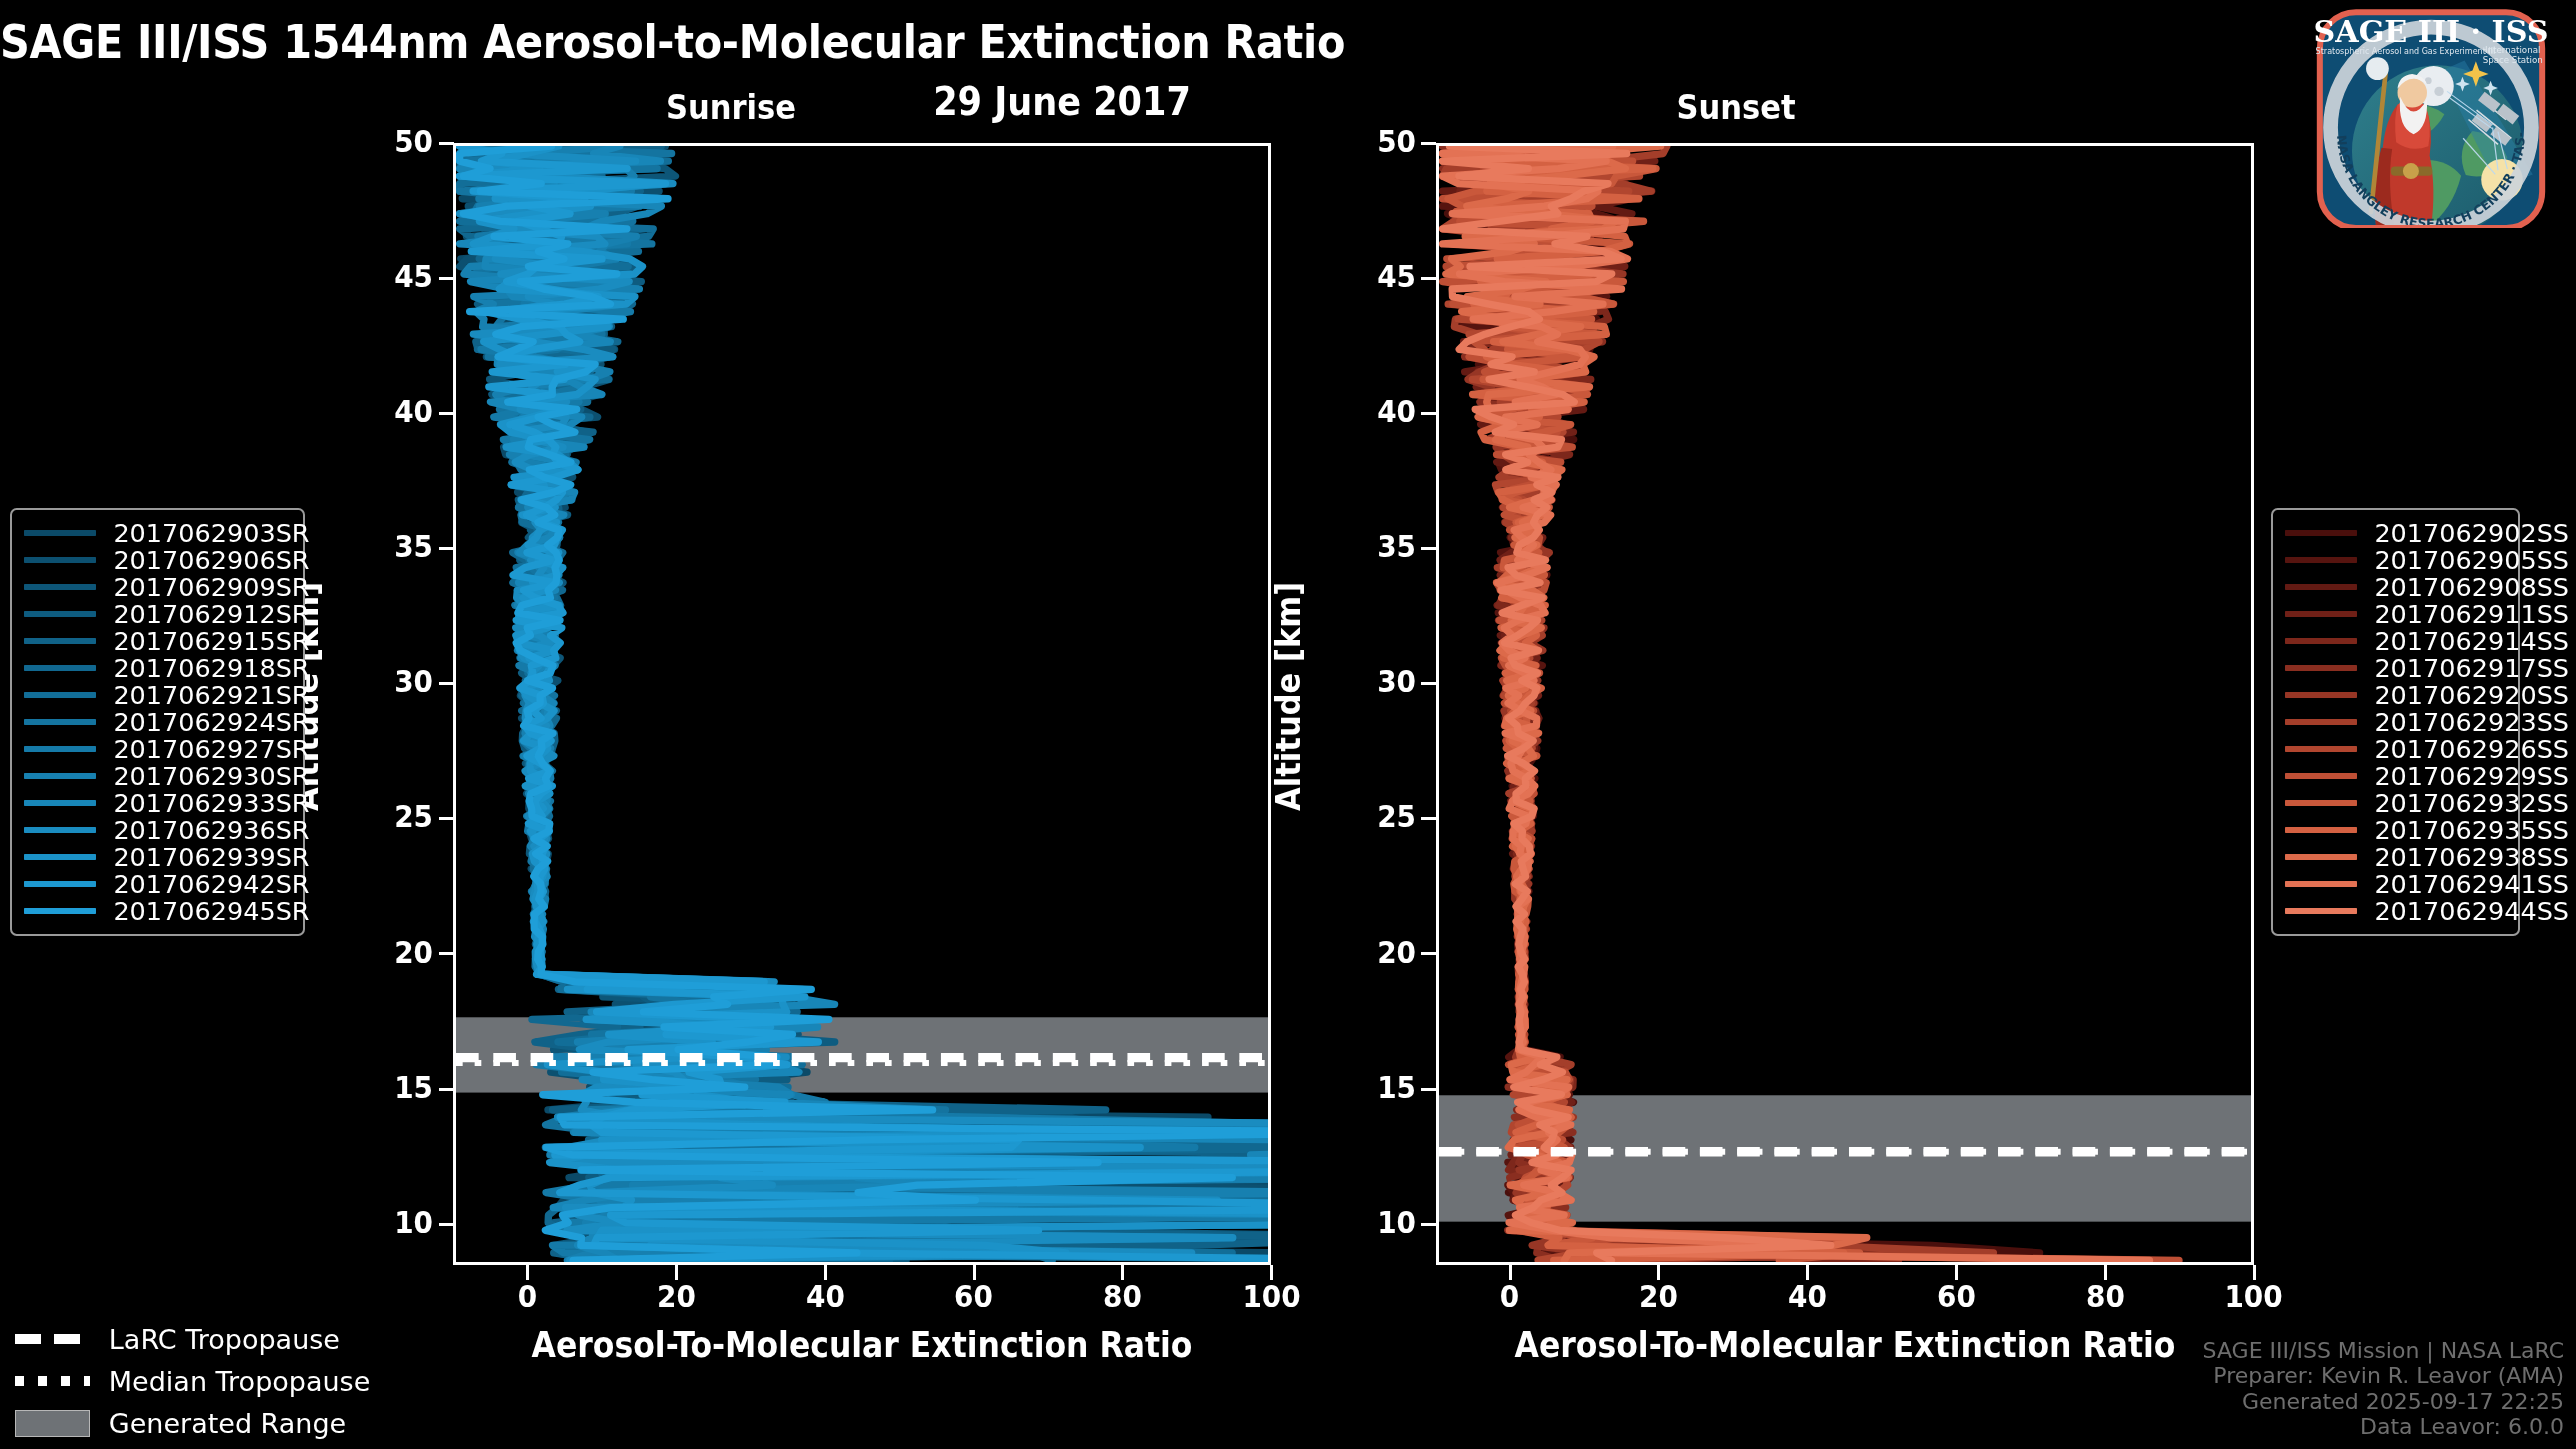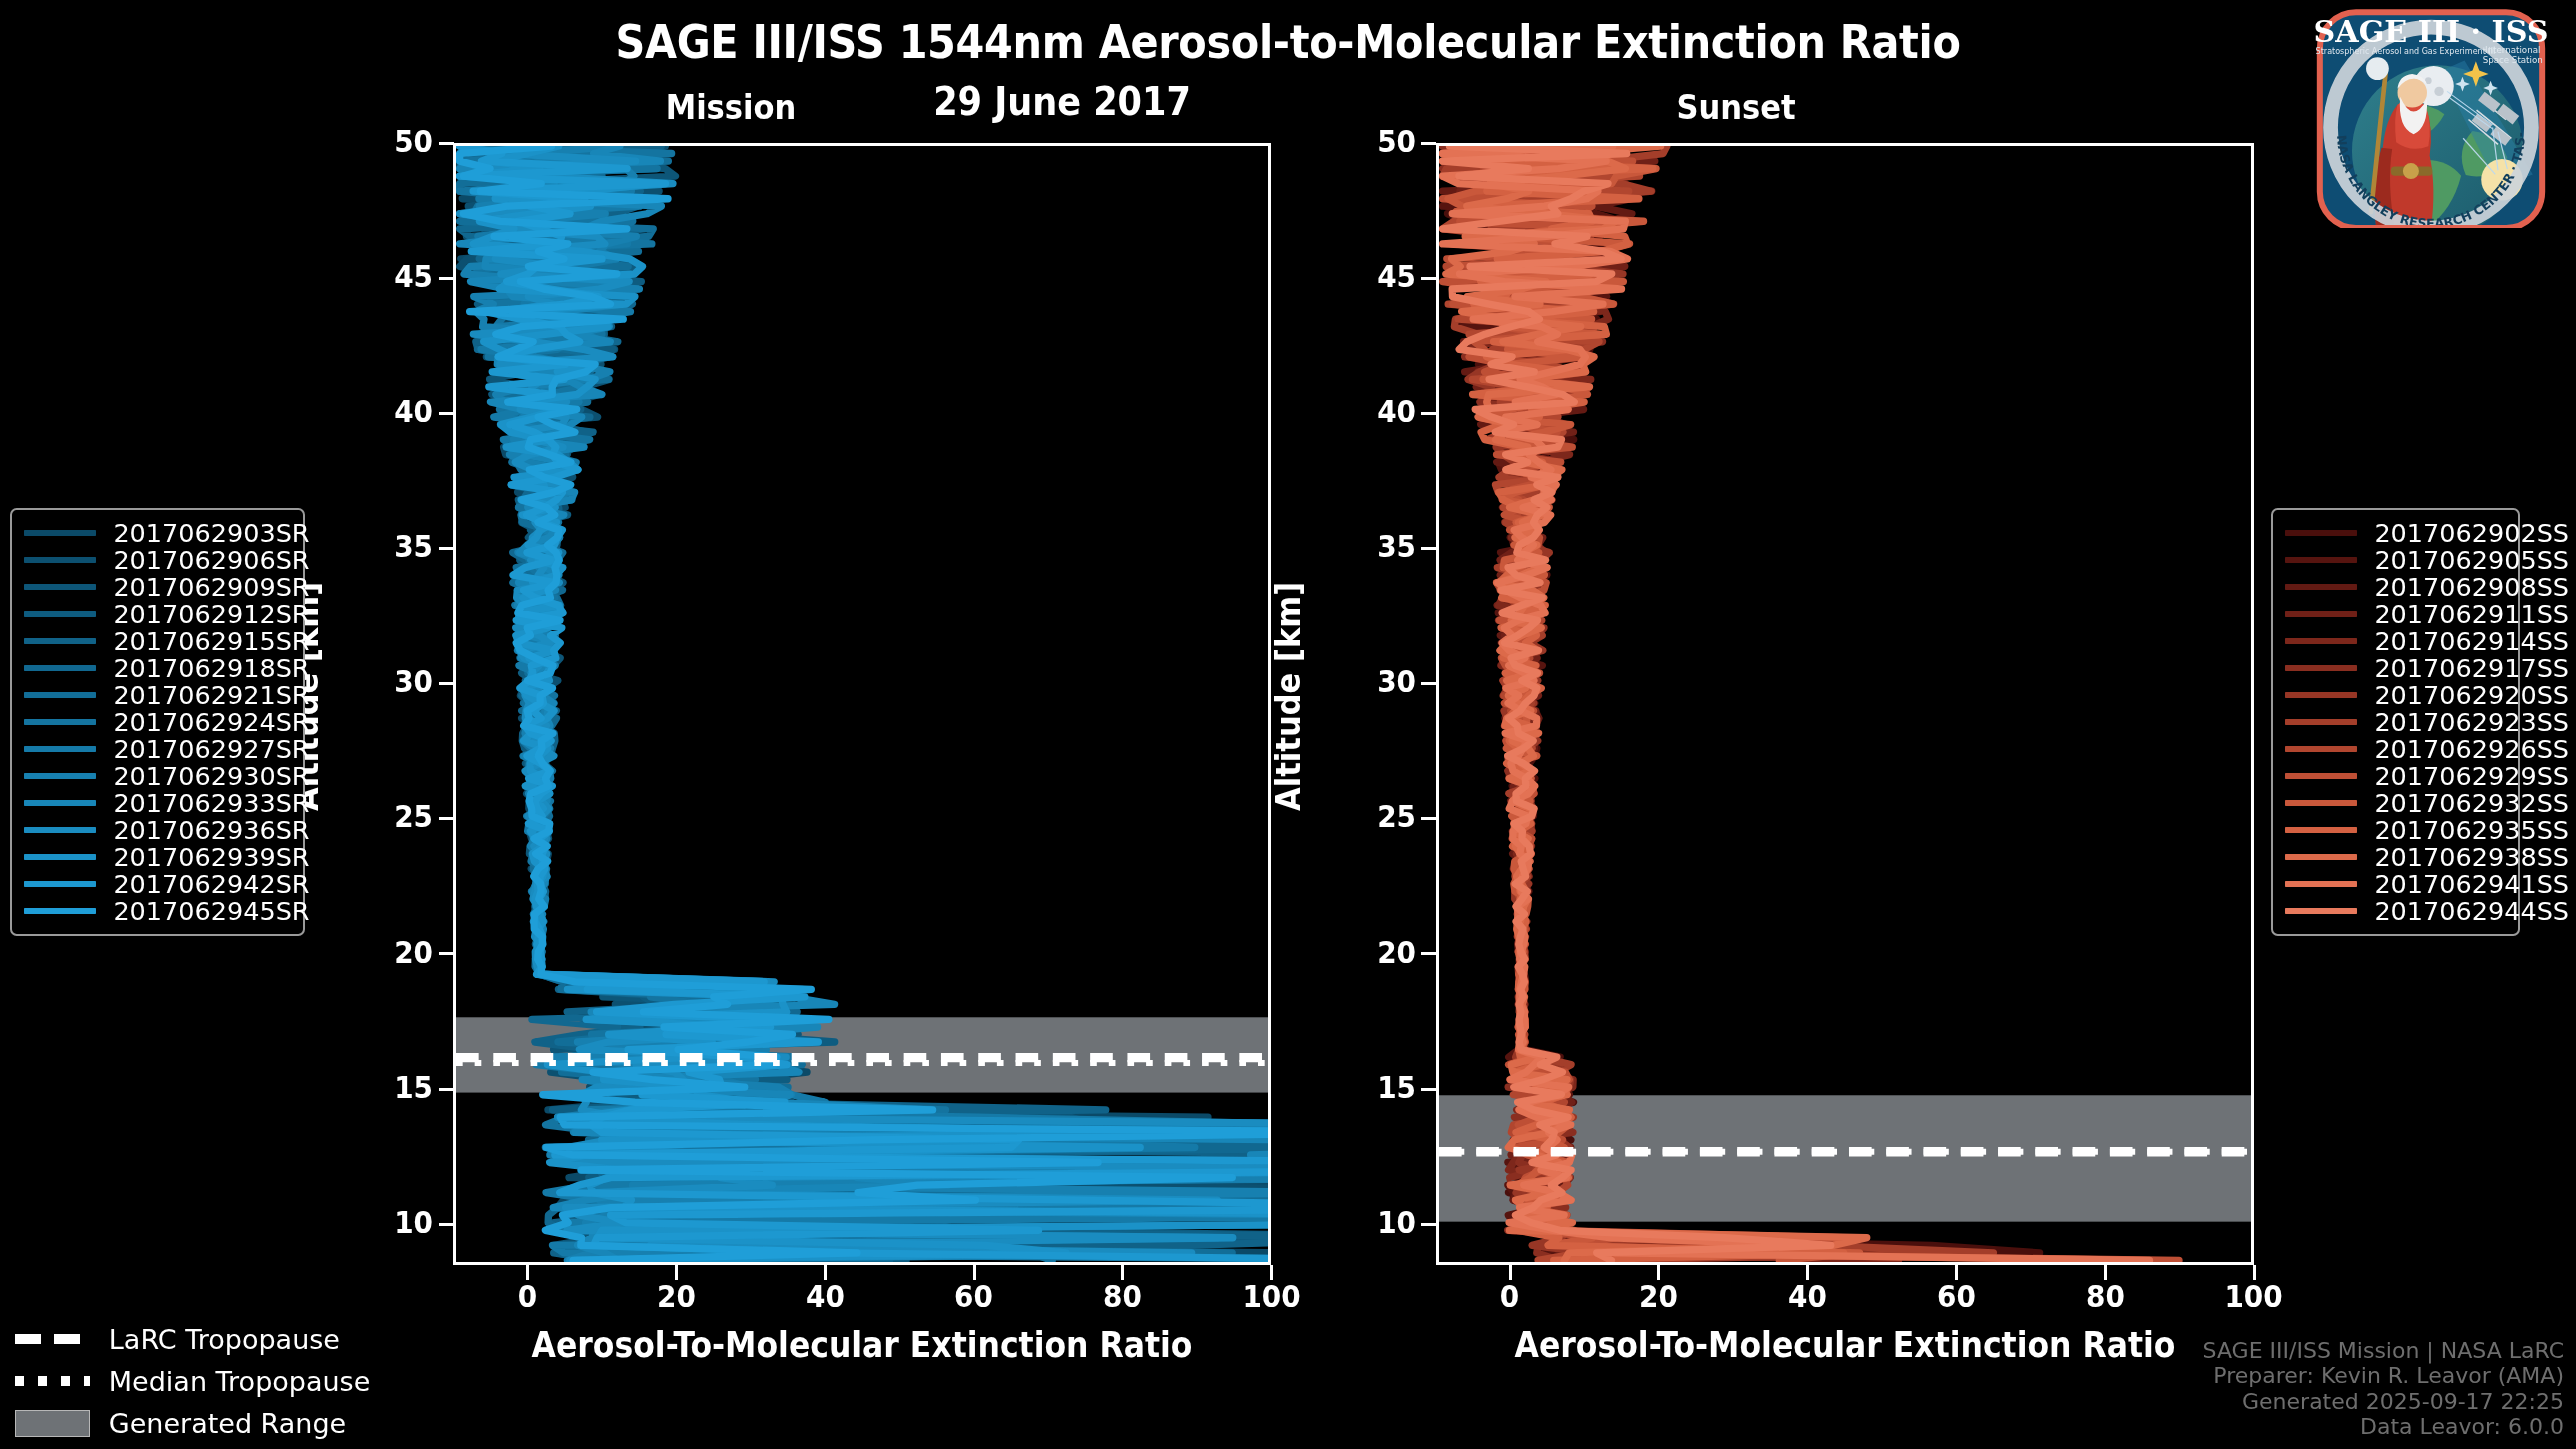"SAGE III/ISS 1544nm Aerosol-to-Molecular" #title { text-align: center -> none }
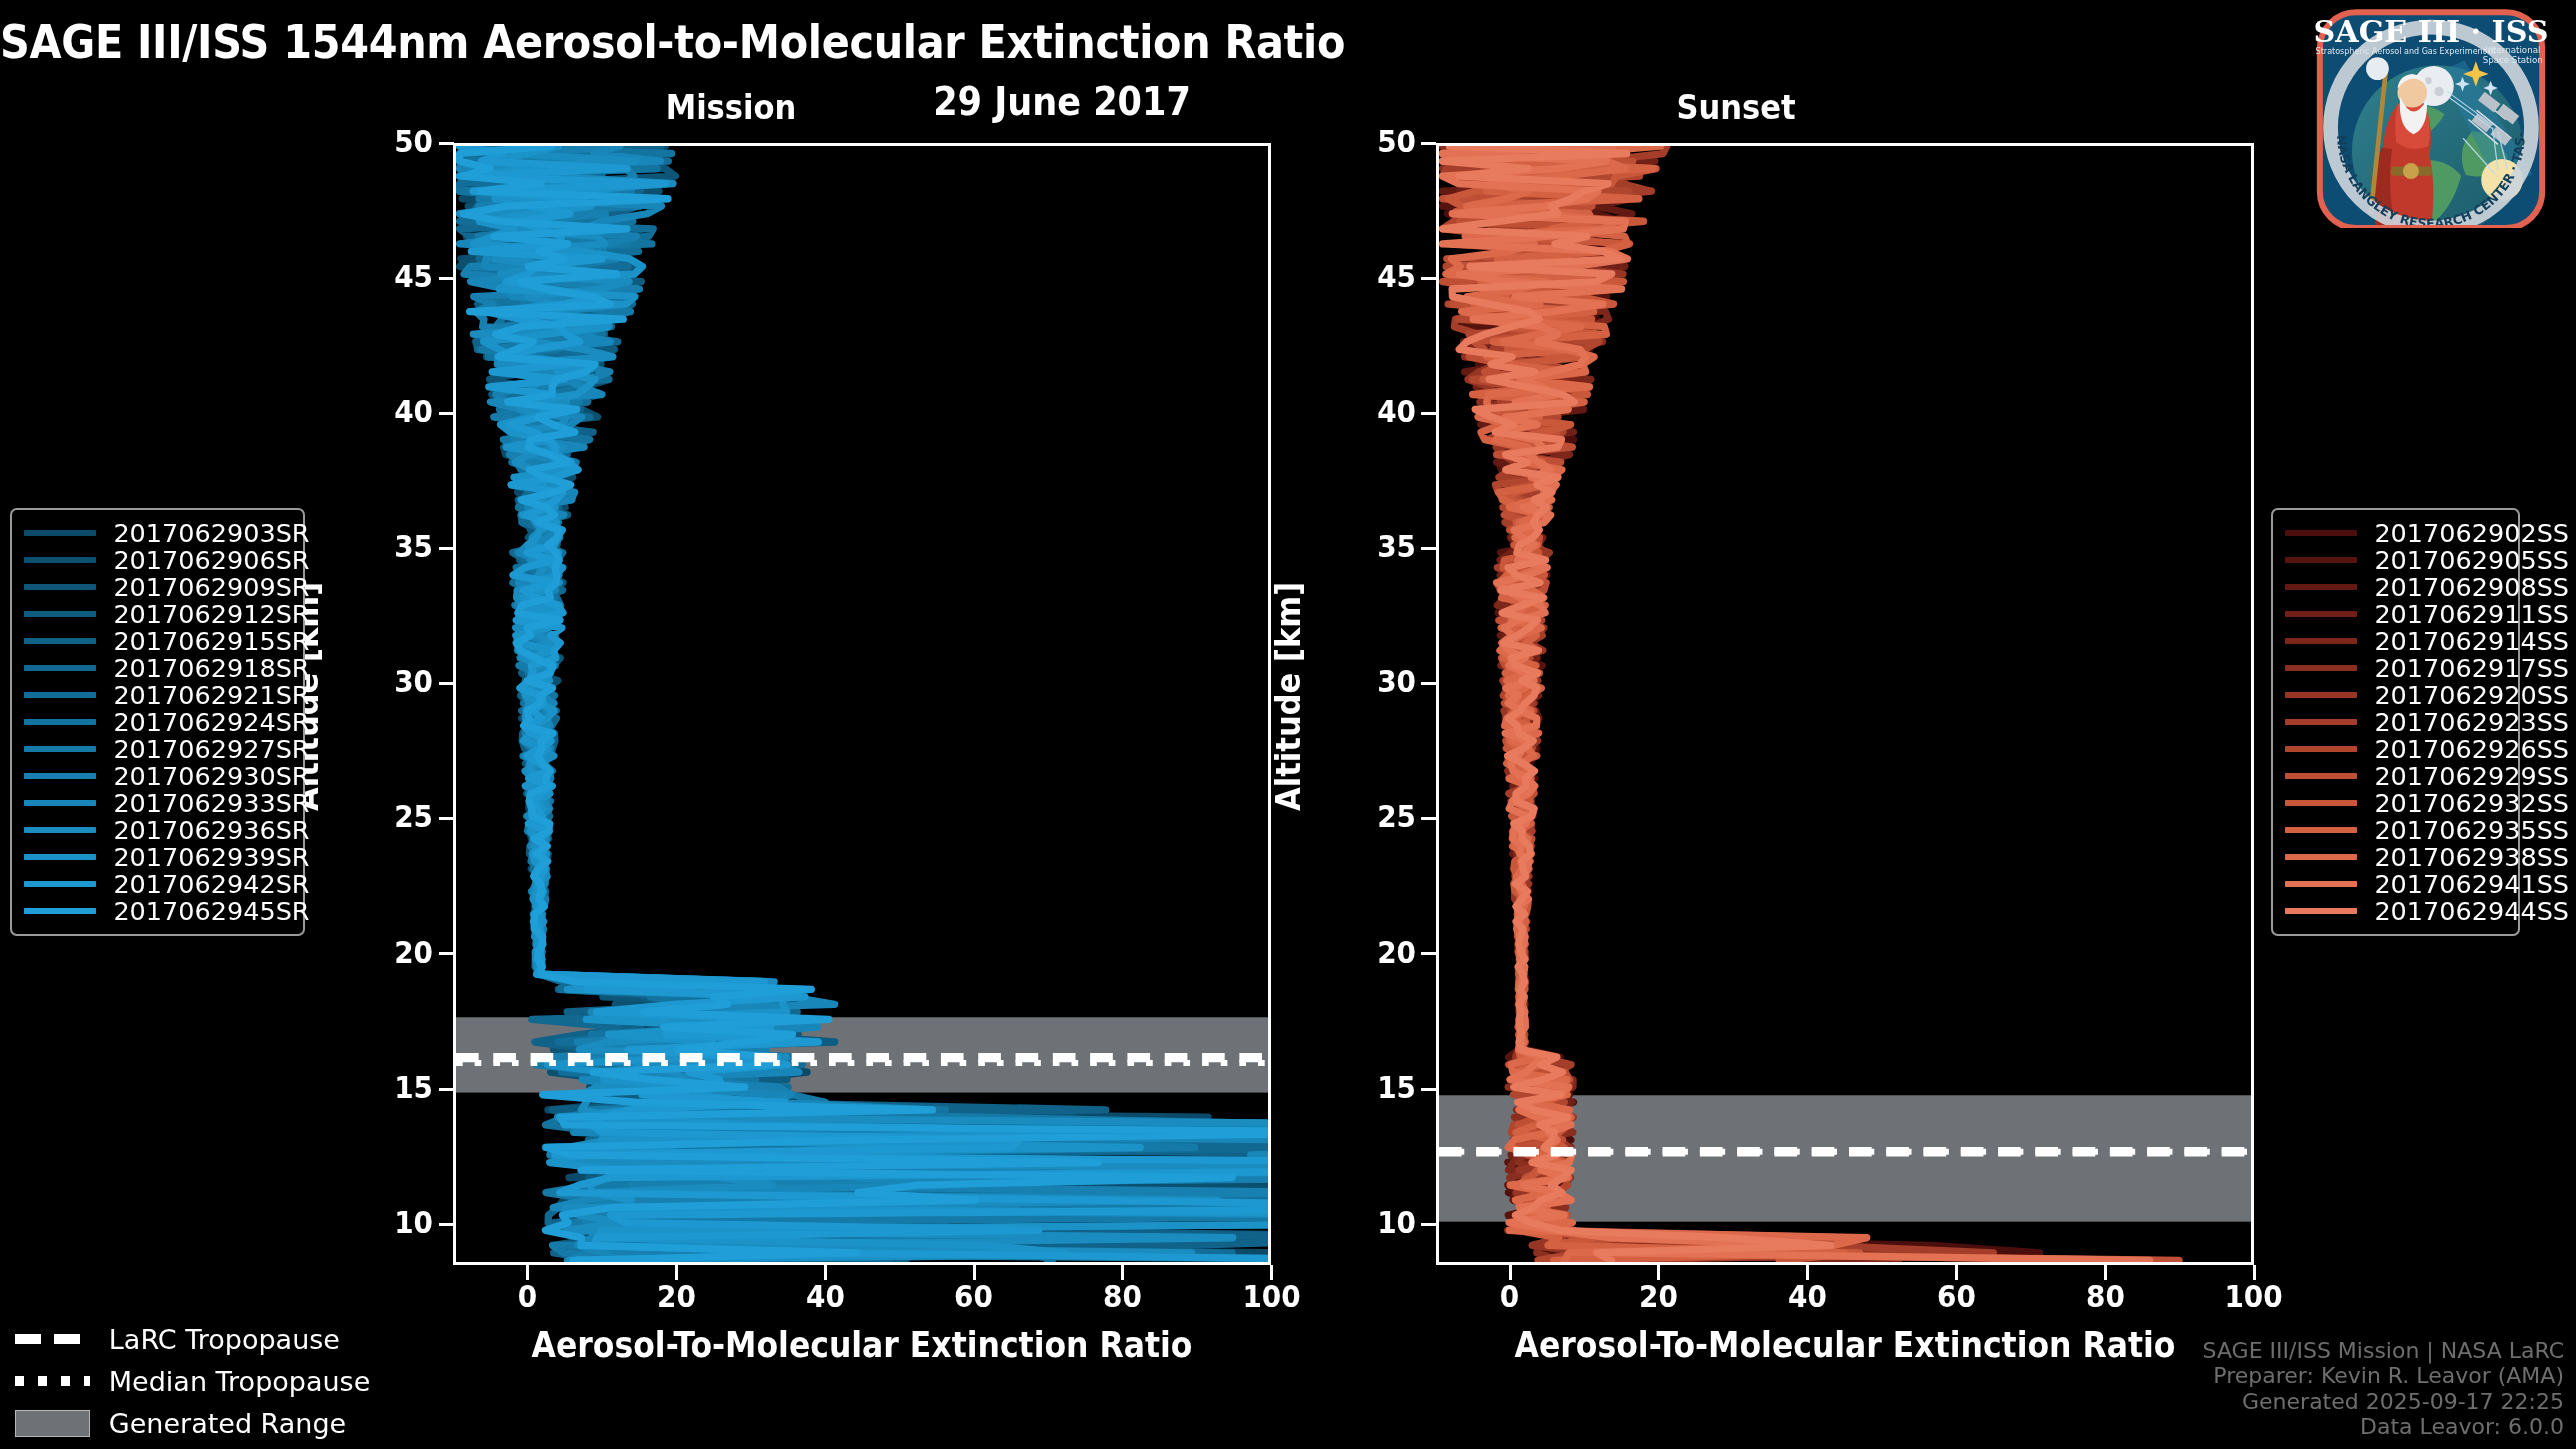"Mission" div.panel-heading { text: Mission -> Sunrise }
